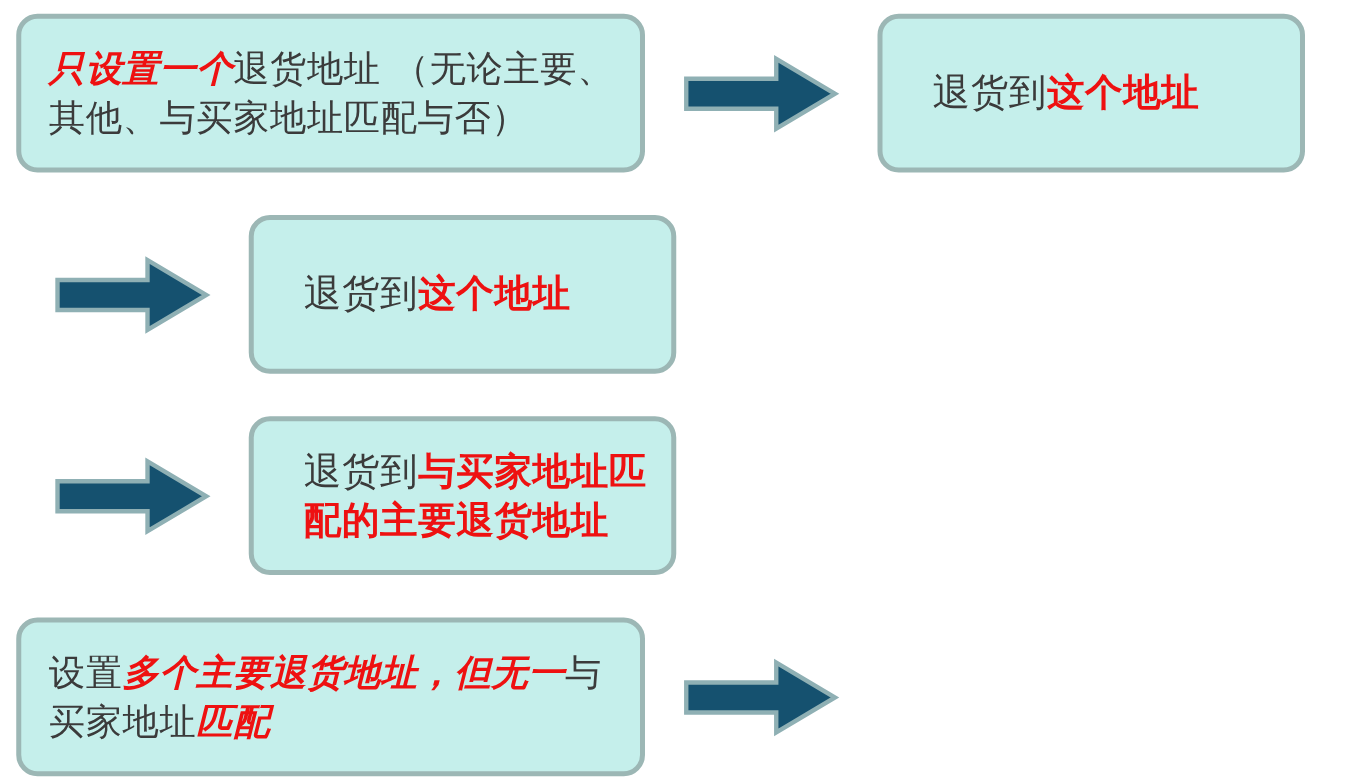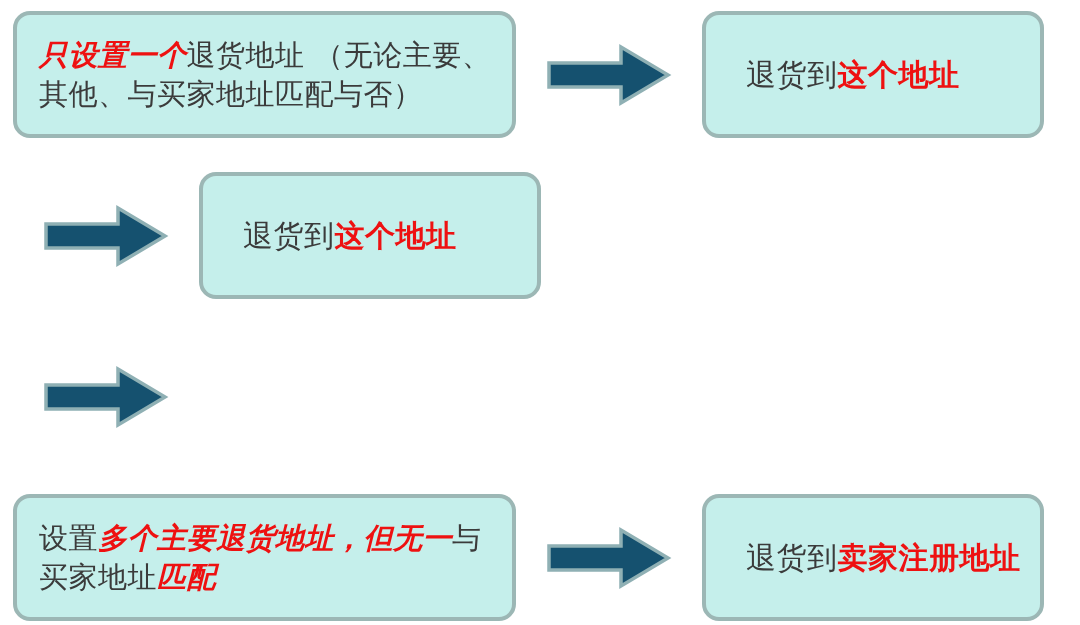"退货到与买家地址匹配的主要退货地址" div.box { html: none -> <div> <p><span>退货到</span><span>与买家地址匹配的主要退货地址</span></p> </div> }
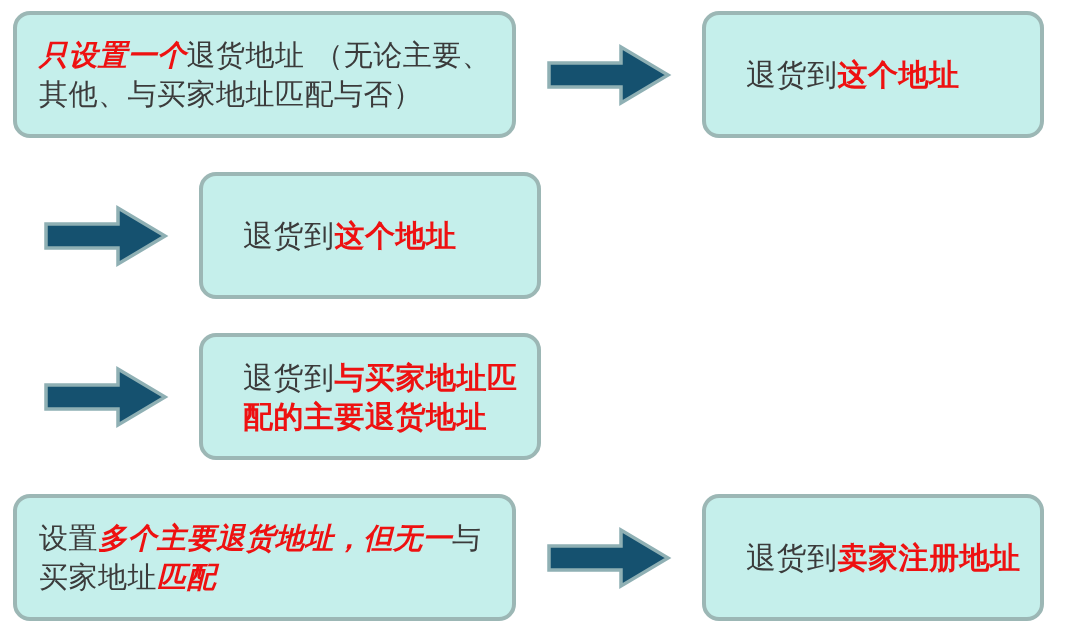"退货到卖家注册地址" div.box { html: <div> <p><span>退货到</span><span>卖家注册地址</span></p> </div> -> none }
